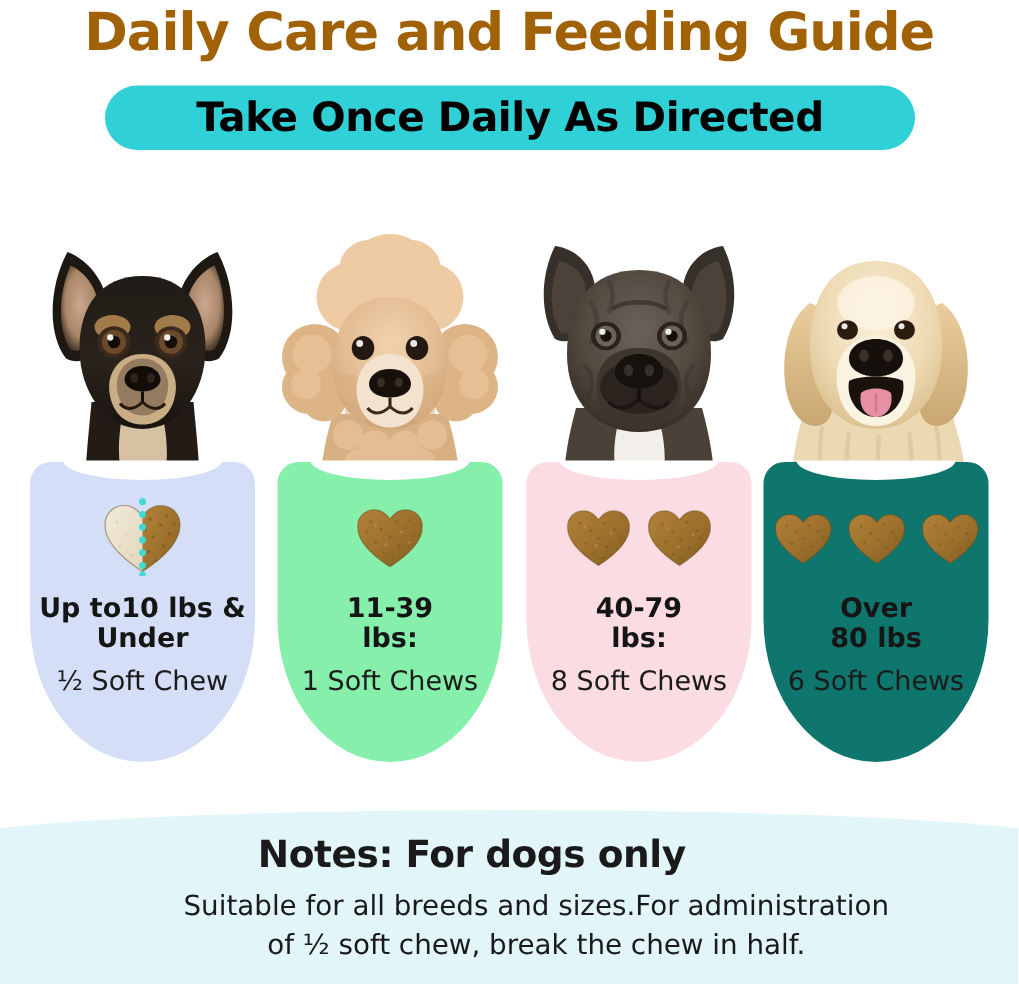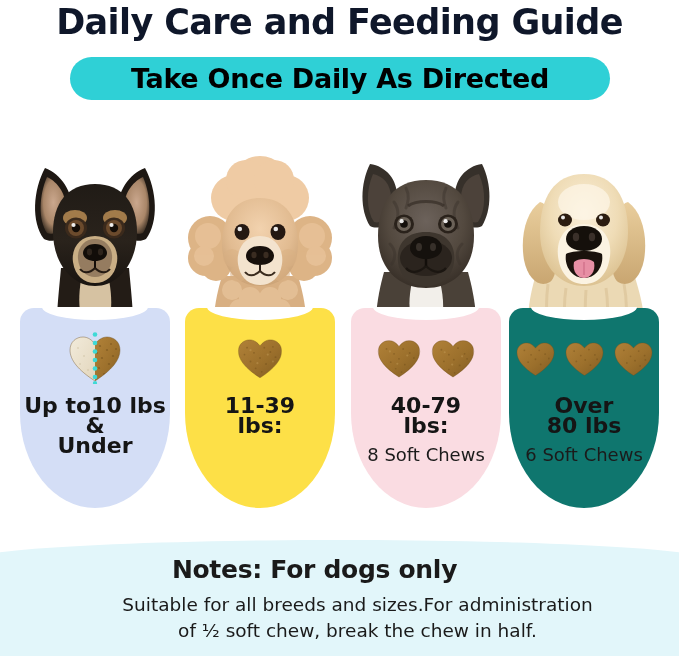"Daily Care and Feeding Guide" .title { color: #0f172a -> #a16207 }
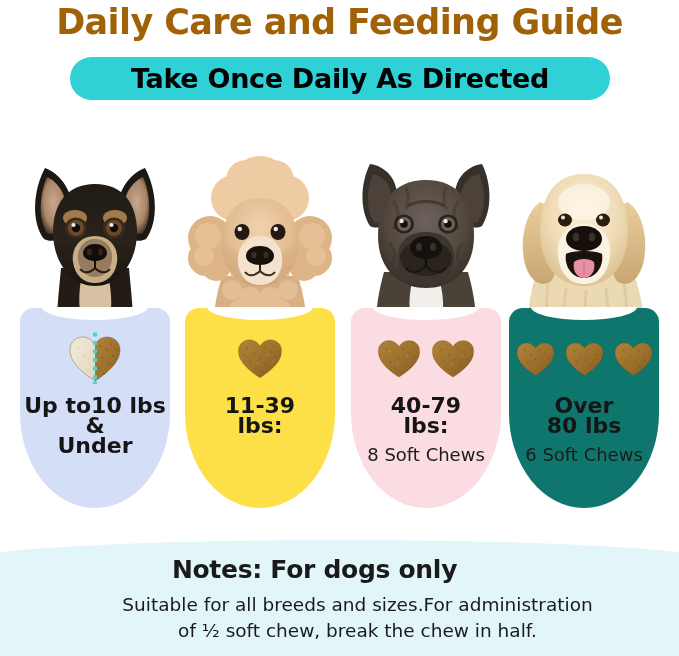"Up to10 lbs &" .weight { font-size: 22px -> 18px }
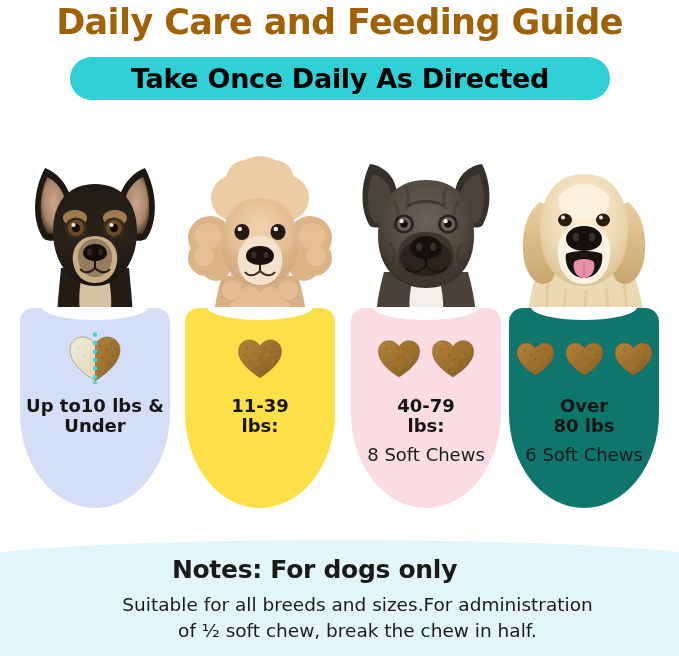"11-39" div.card { background: #fde047 -> #86efac }
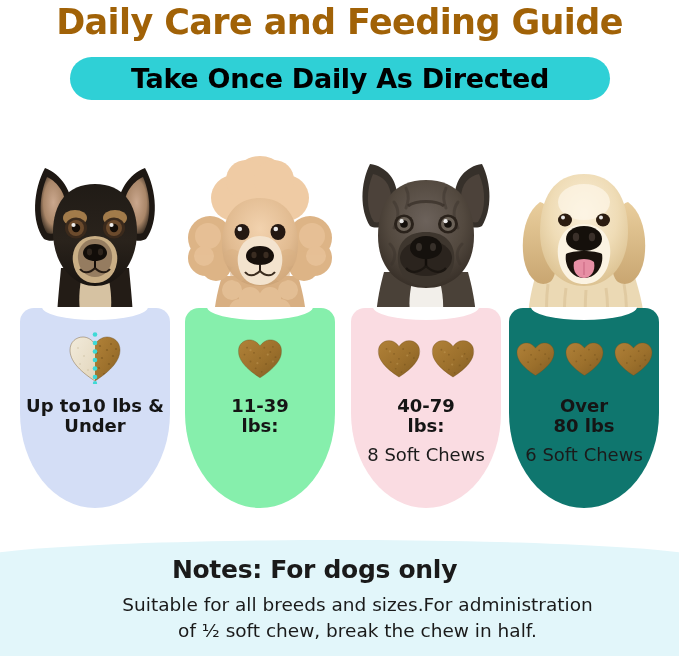"½ Soft Chew" div.dose { html: none -> <div>½ Soft Chew</div> }
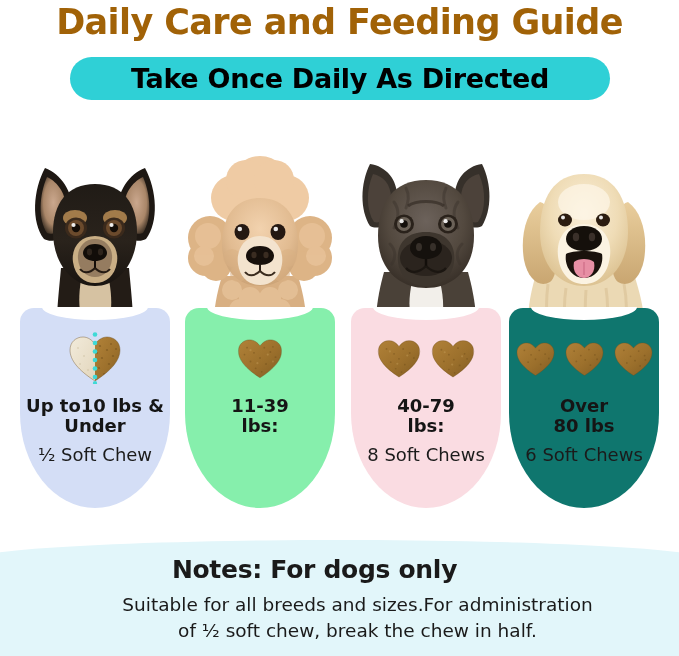"1 Soft Chews" div.dose { html: none -> <div>1 Soft Chews</div> }
